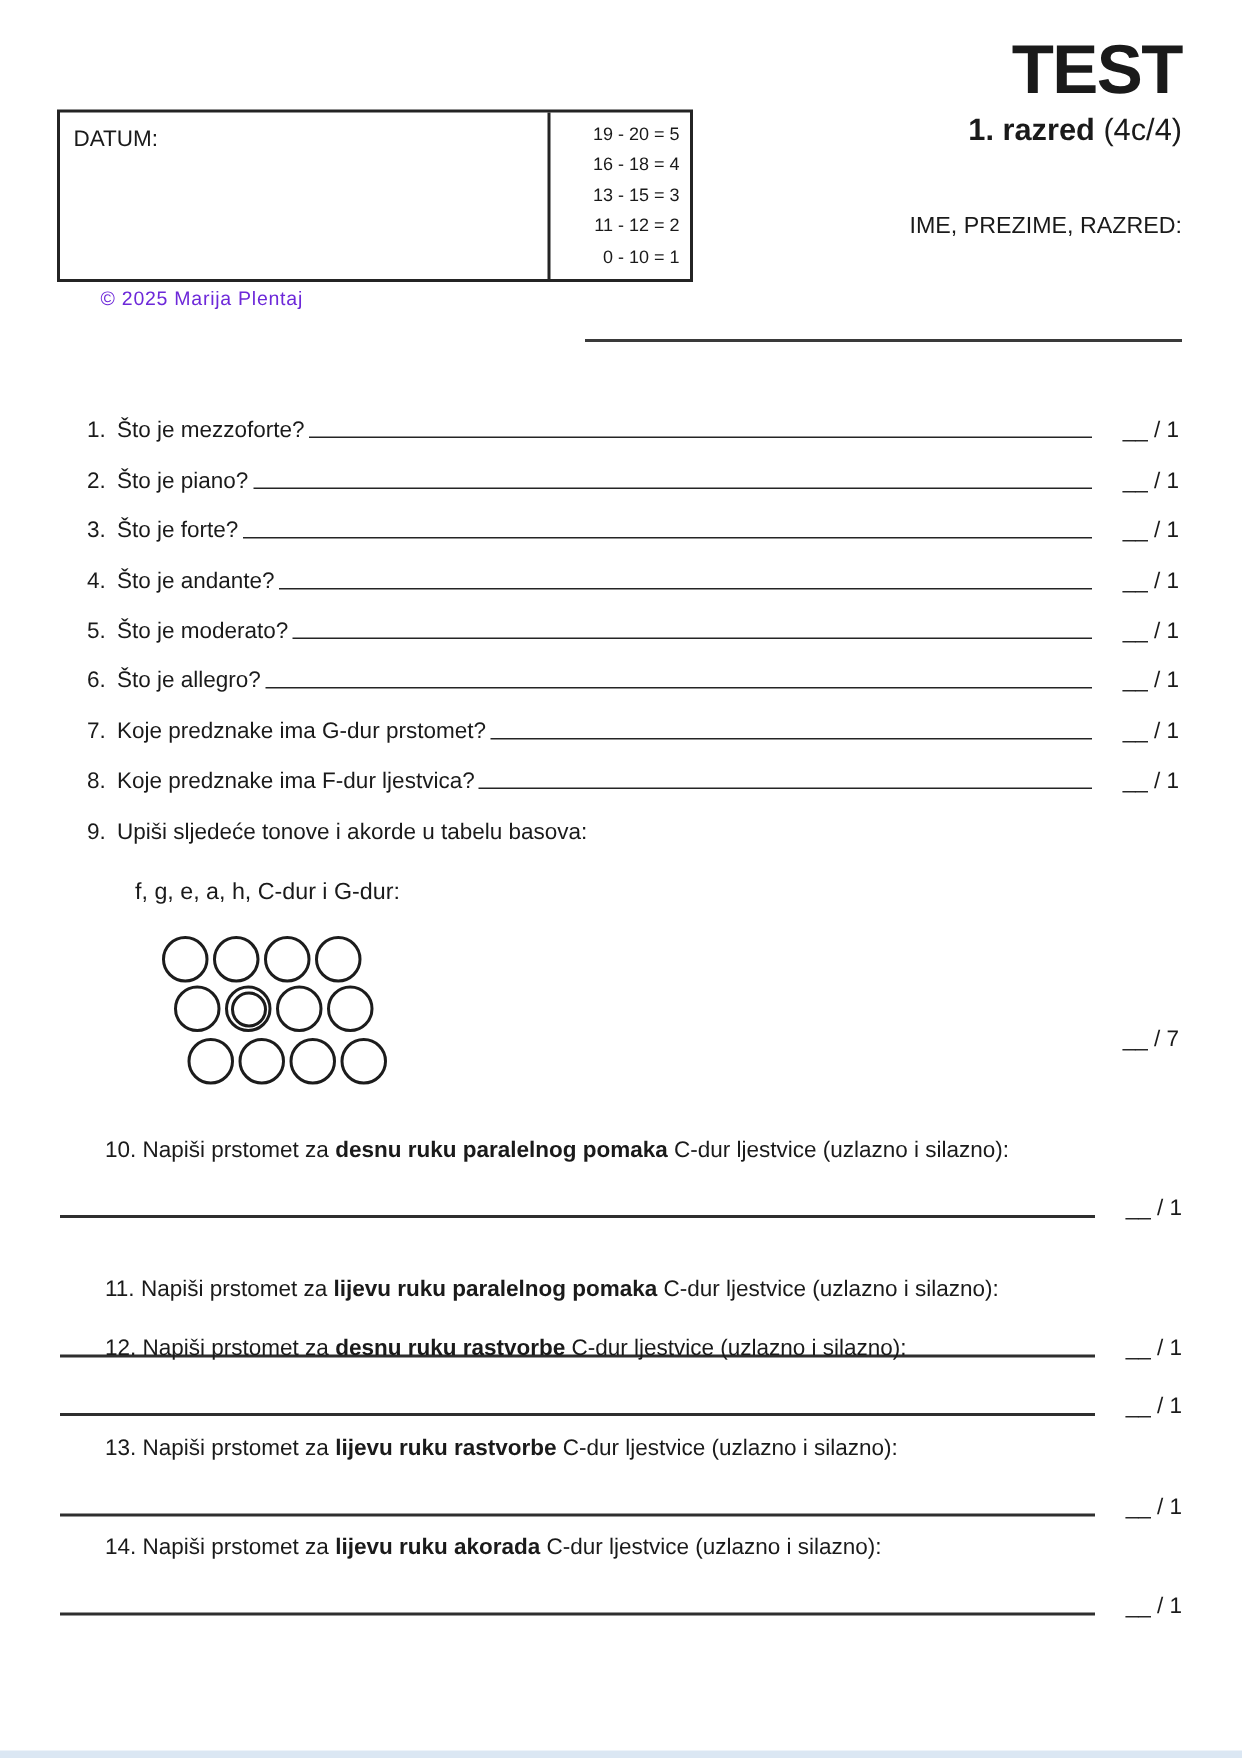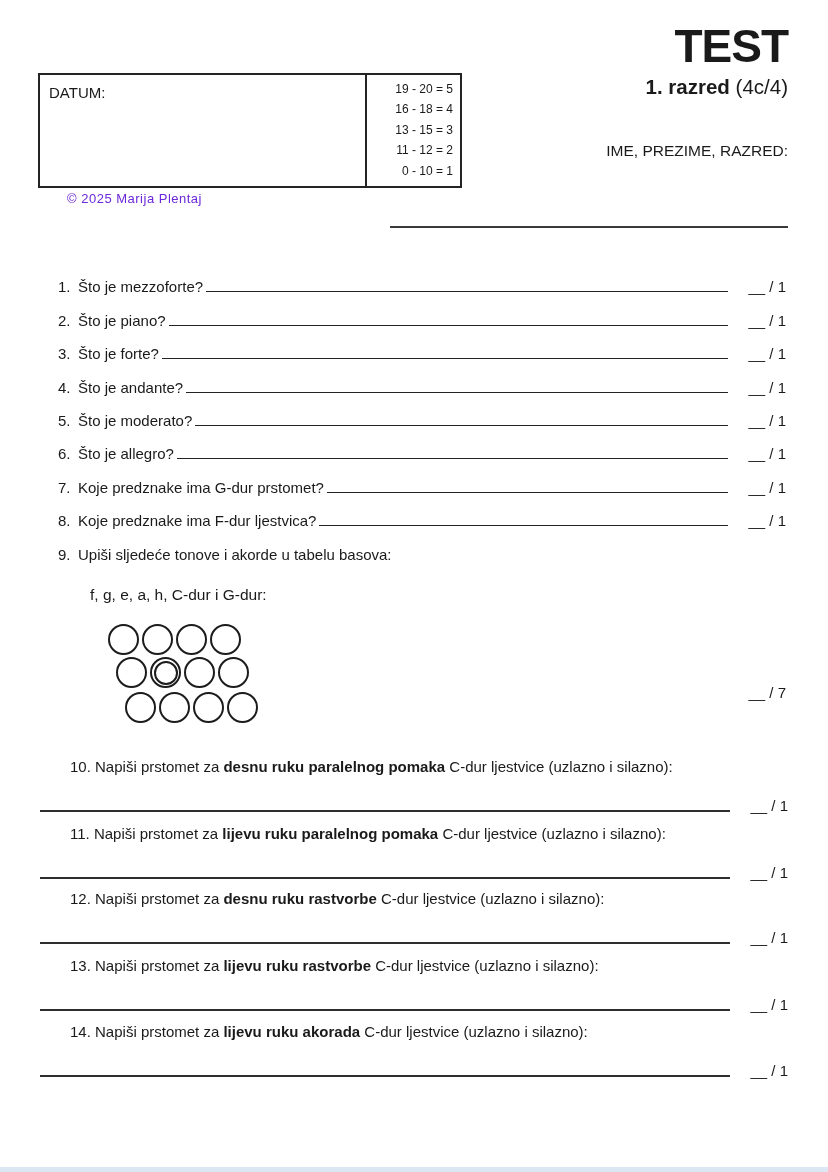"11. Napiši prstomet za lijevu" div.long-q { top: 825px -> 851px }
